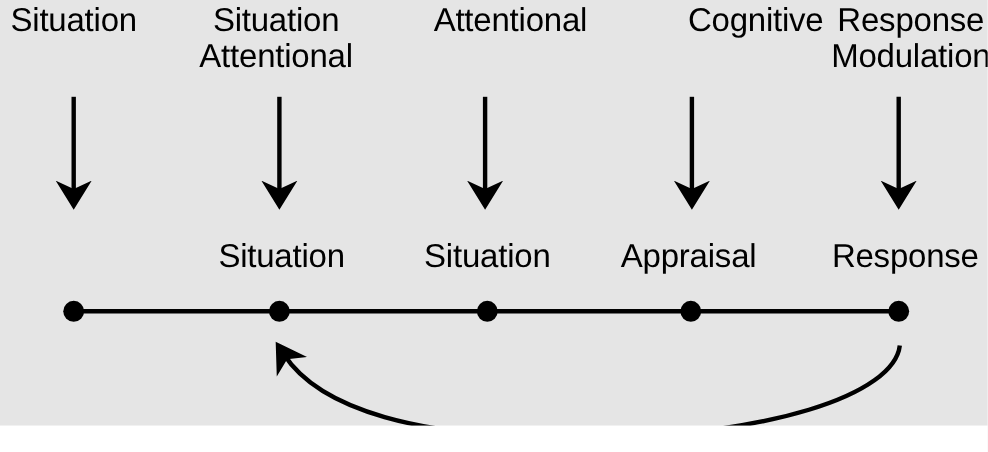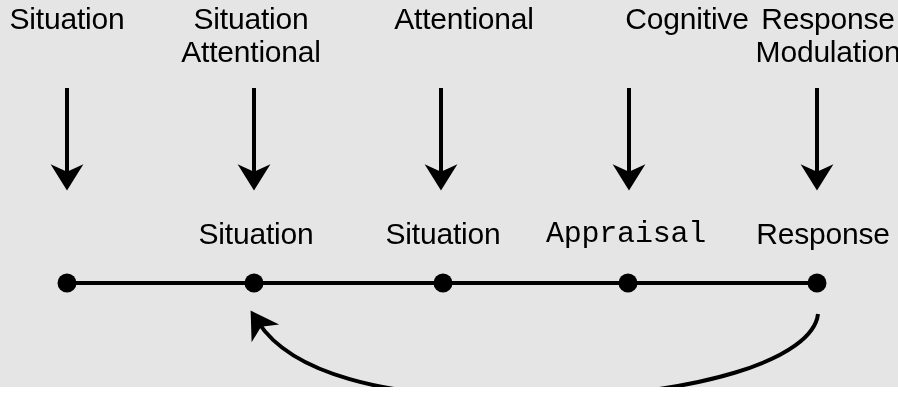"Appraisal" div.stage-label { font-family: Liberation Mono, monospace -> none }
